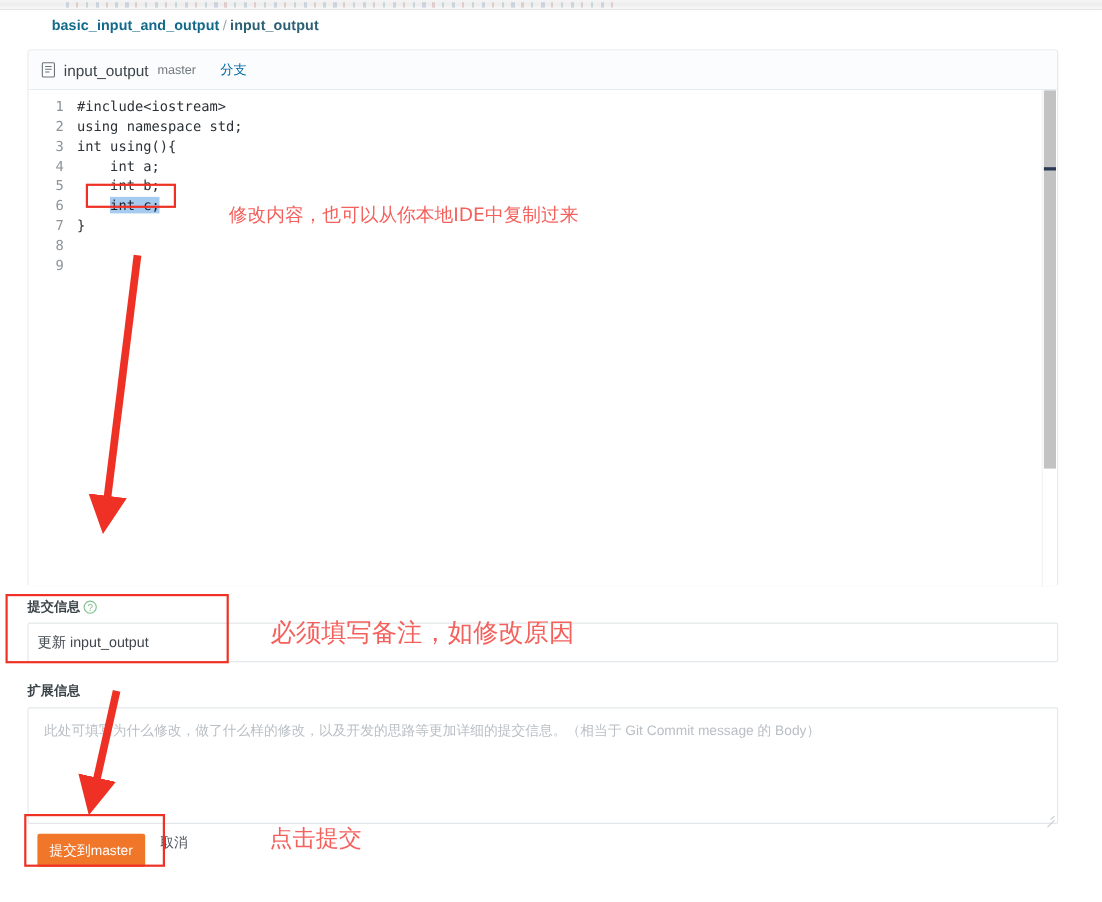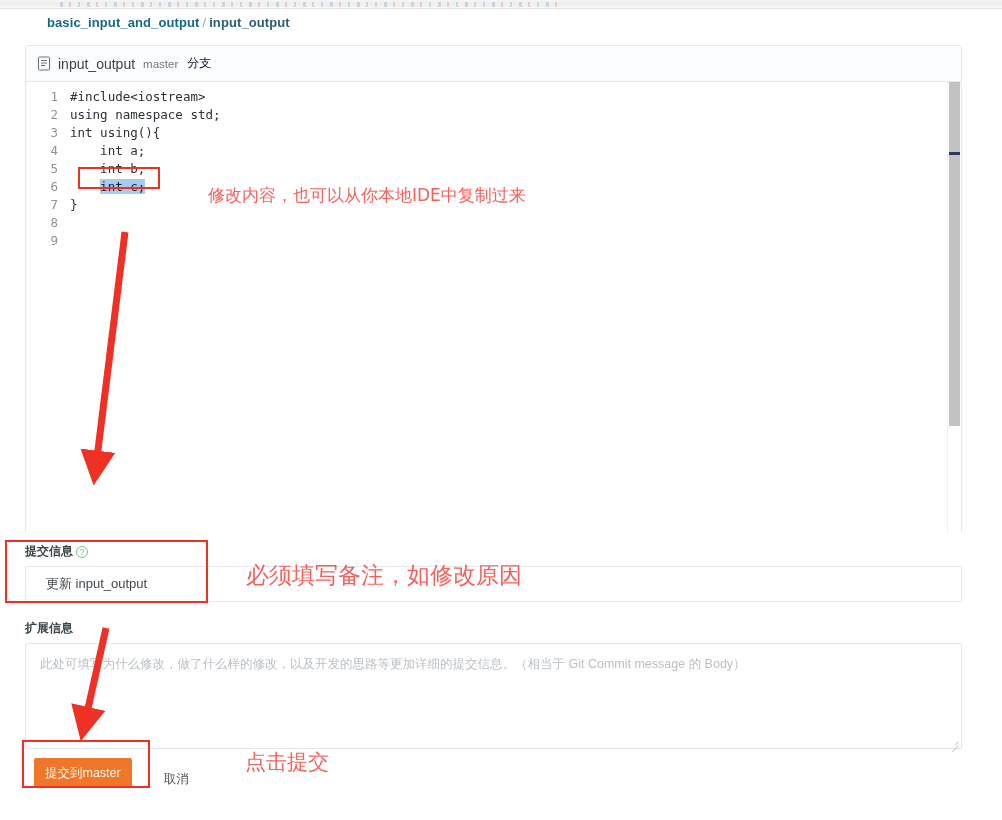"分支" .branch-suffix { color: #0f172a -> #0369a1; margin-left: 2px -> 15px }
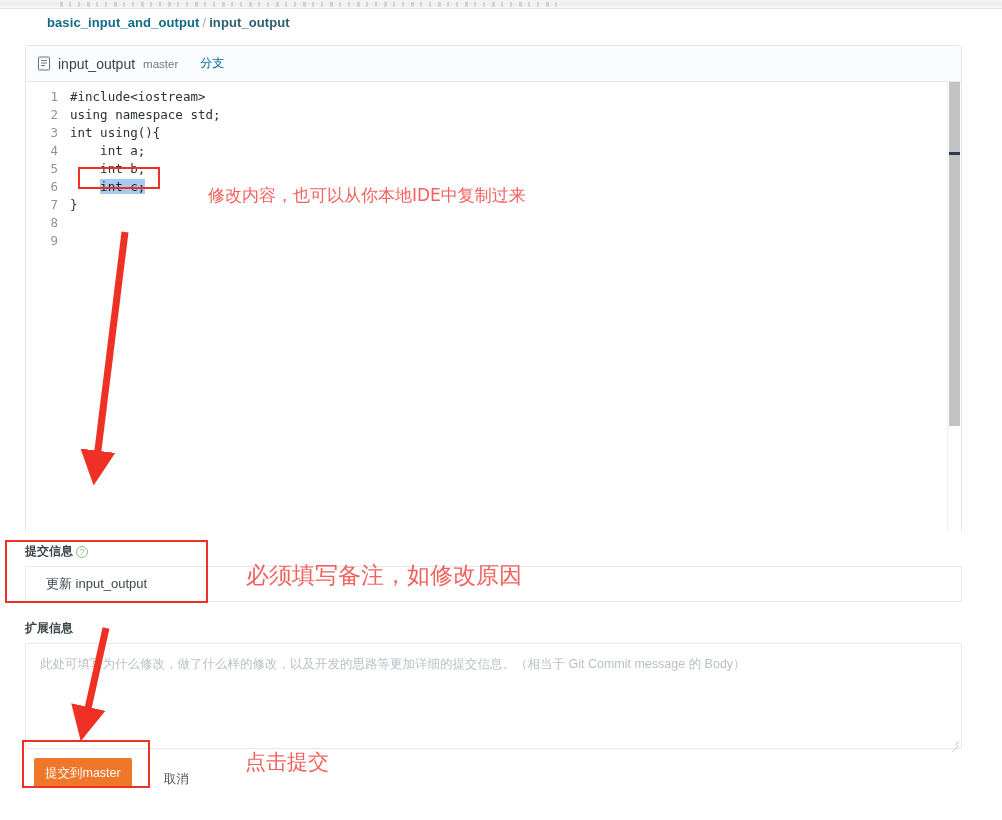"更新 input_output" .text-input { padding: 0 20px -> 0 8px }
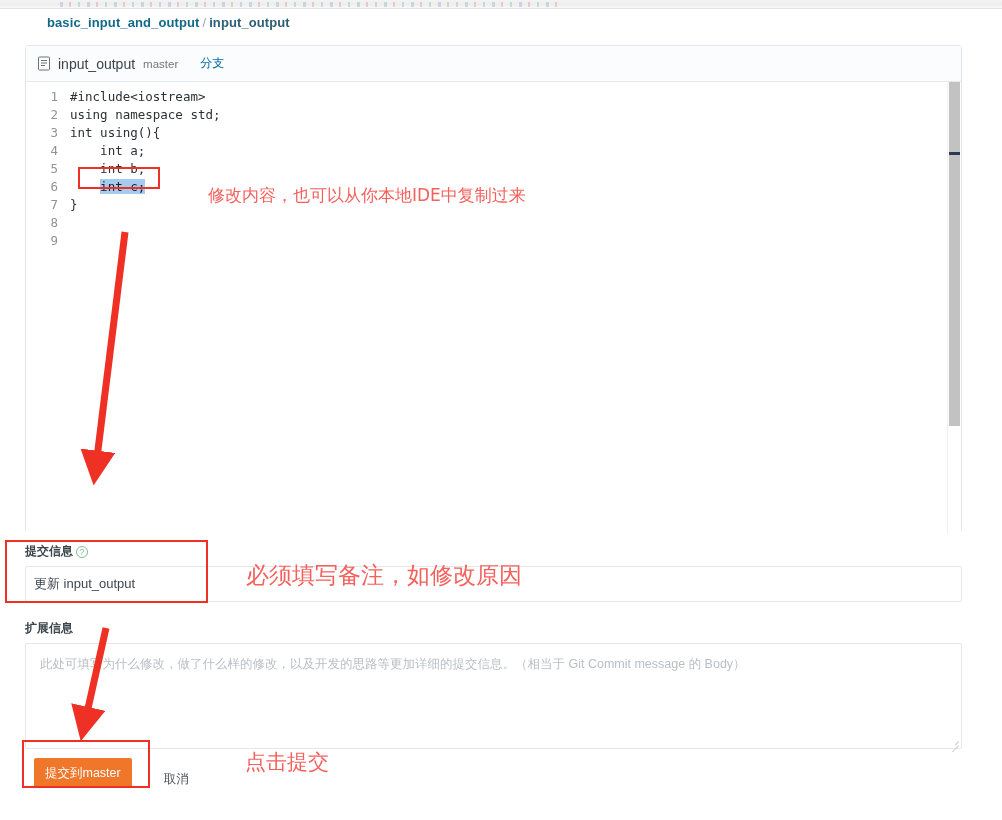"提交到master" .actions { align-items: flex-end -> flex-start; gap: 32px -> 14px }
